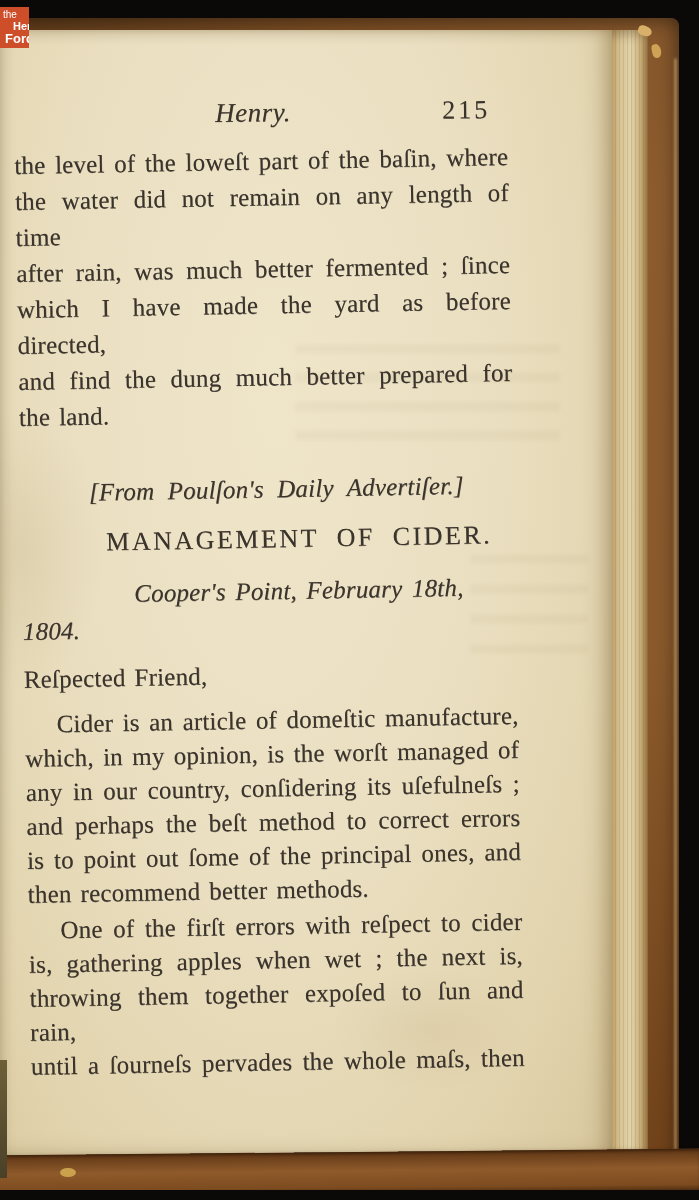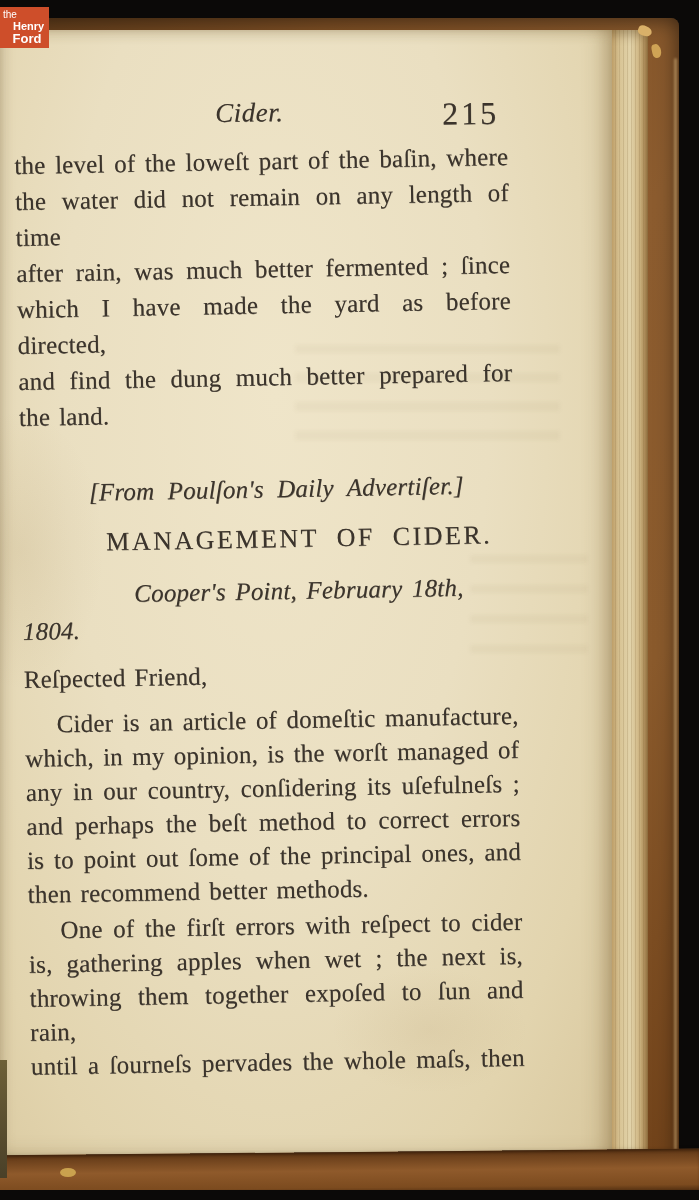"the" .logo { width: 49px -> 29px }
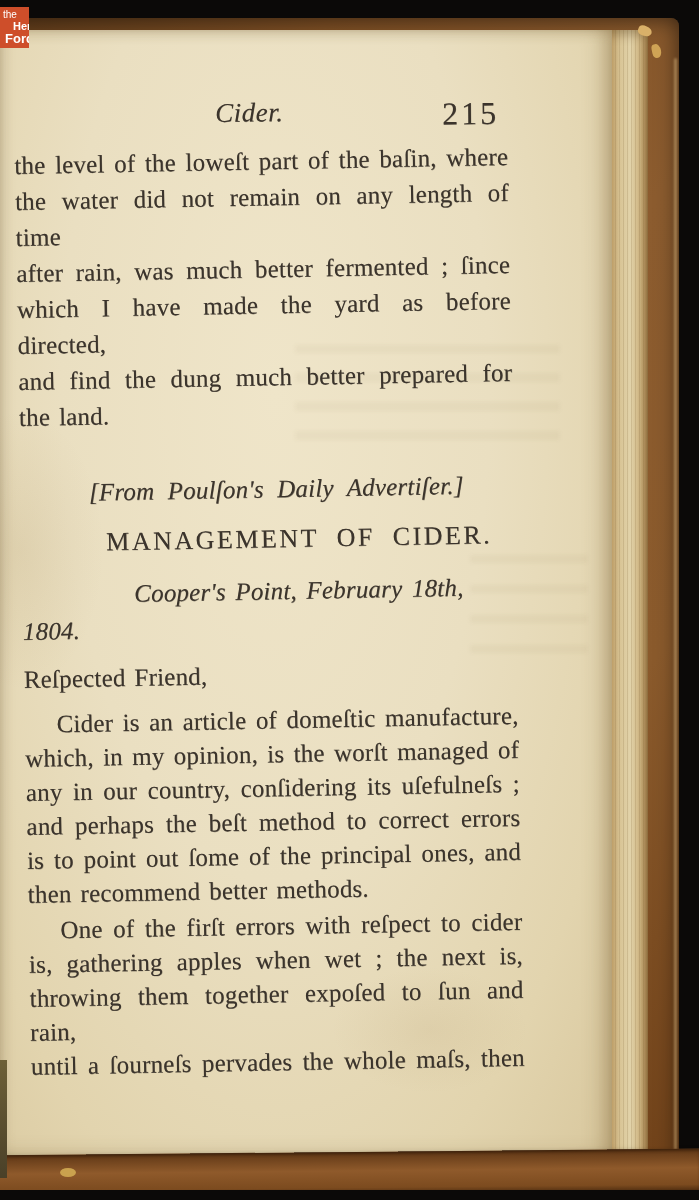"Cider." span.running-title { text: Cider -> Henry }
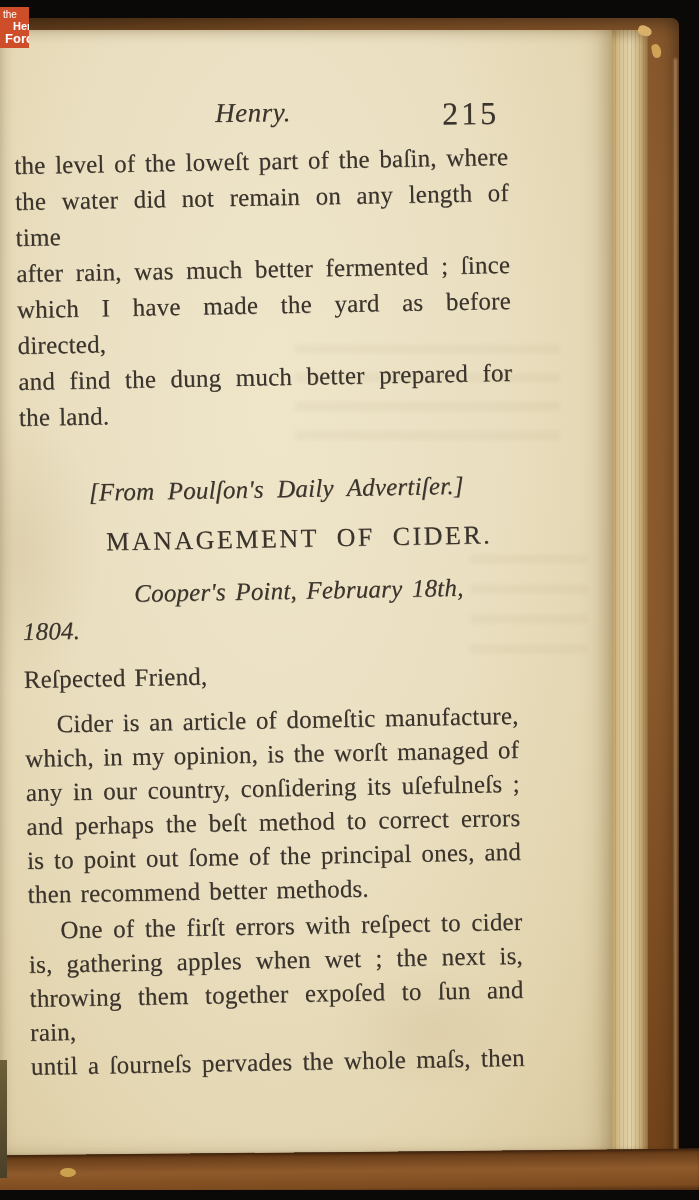"215" .page-number { font-size: 32px -> 26px }
